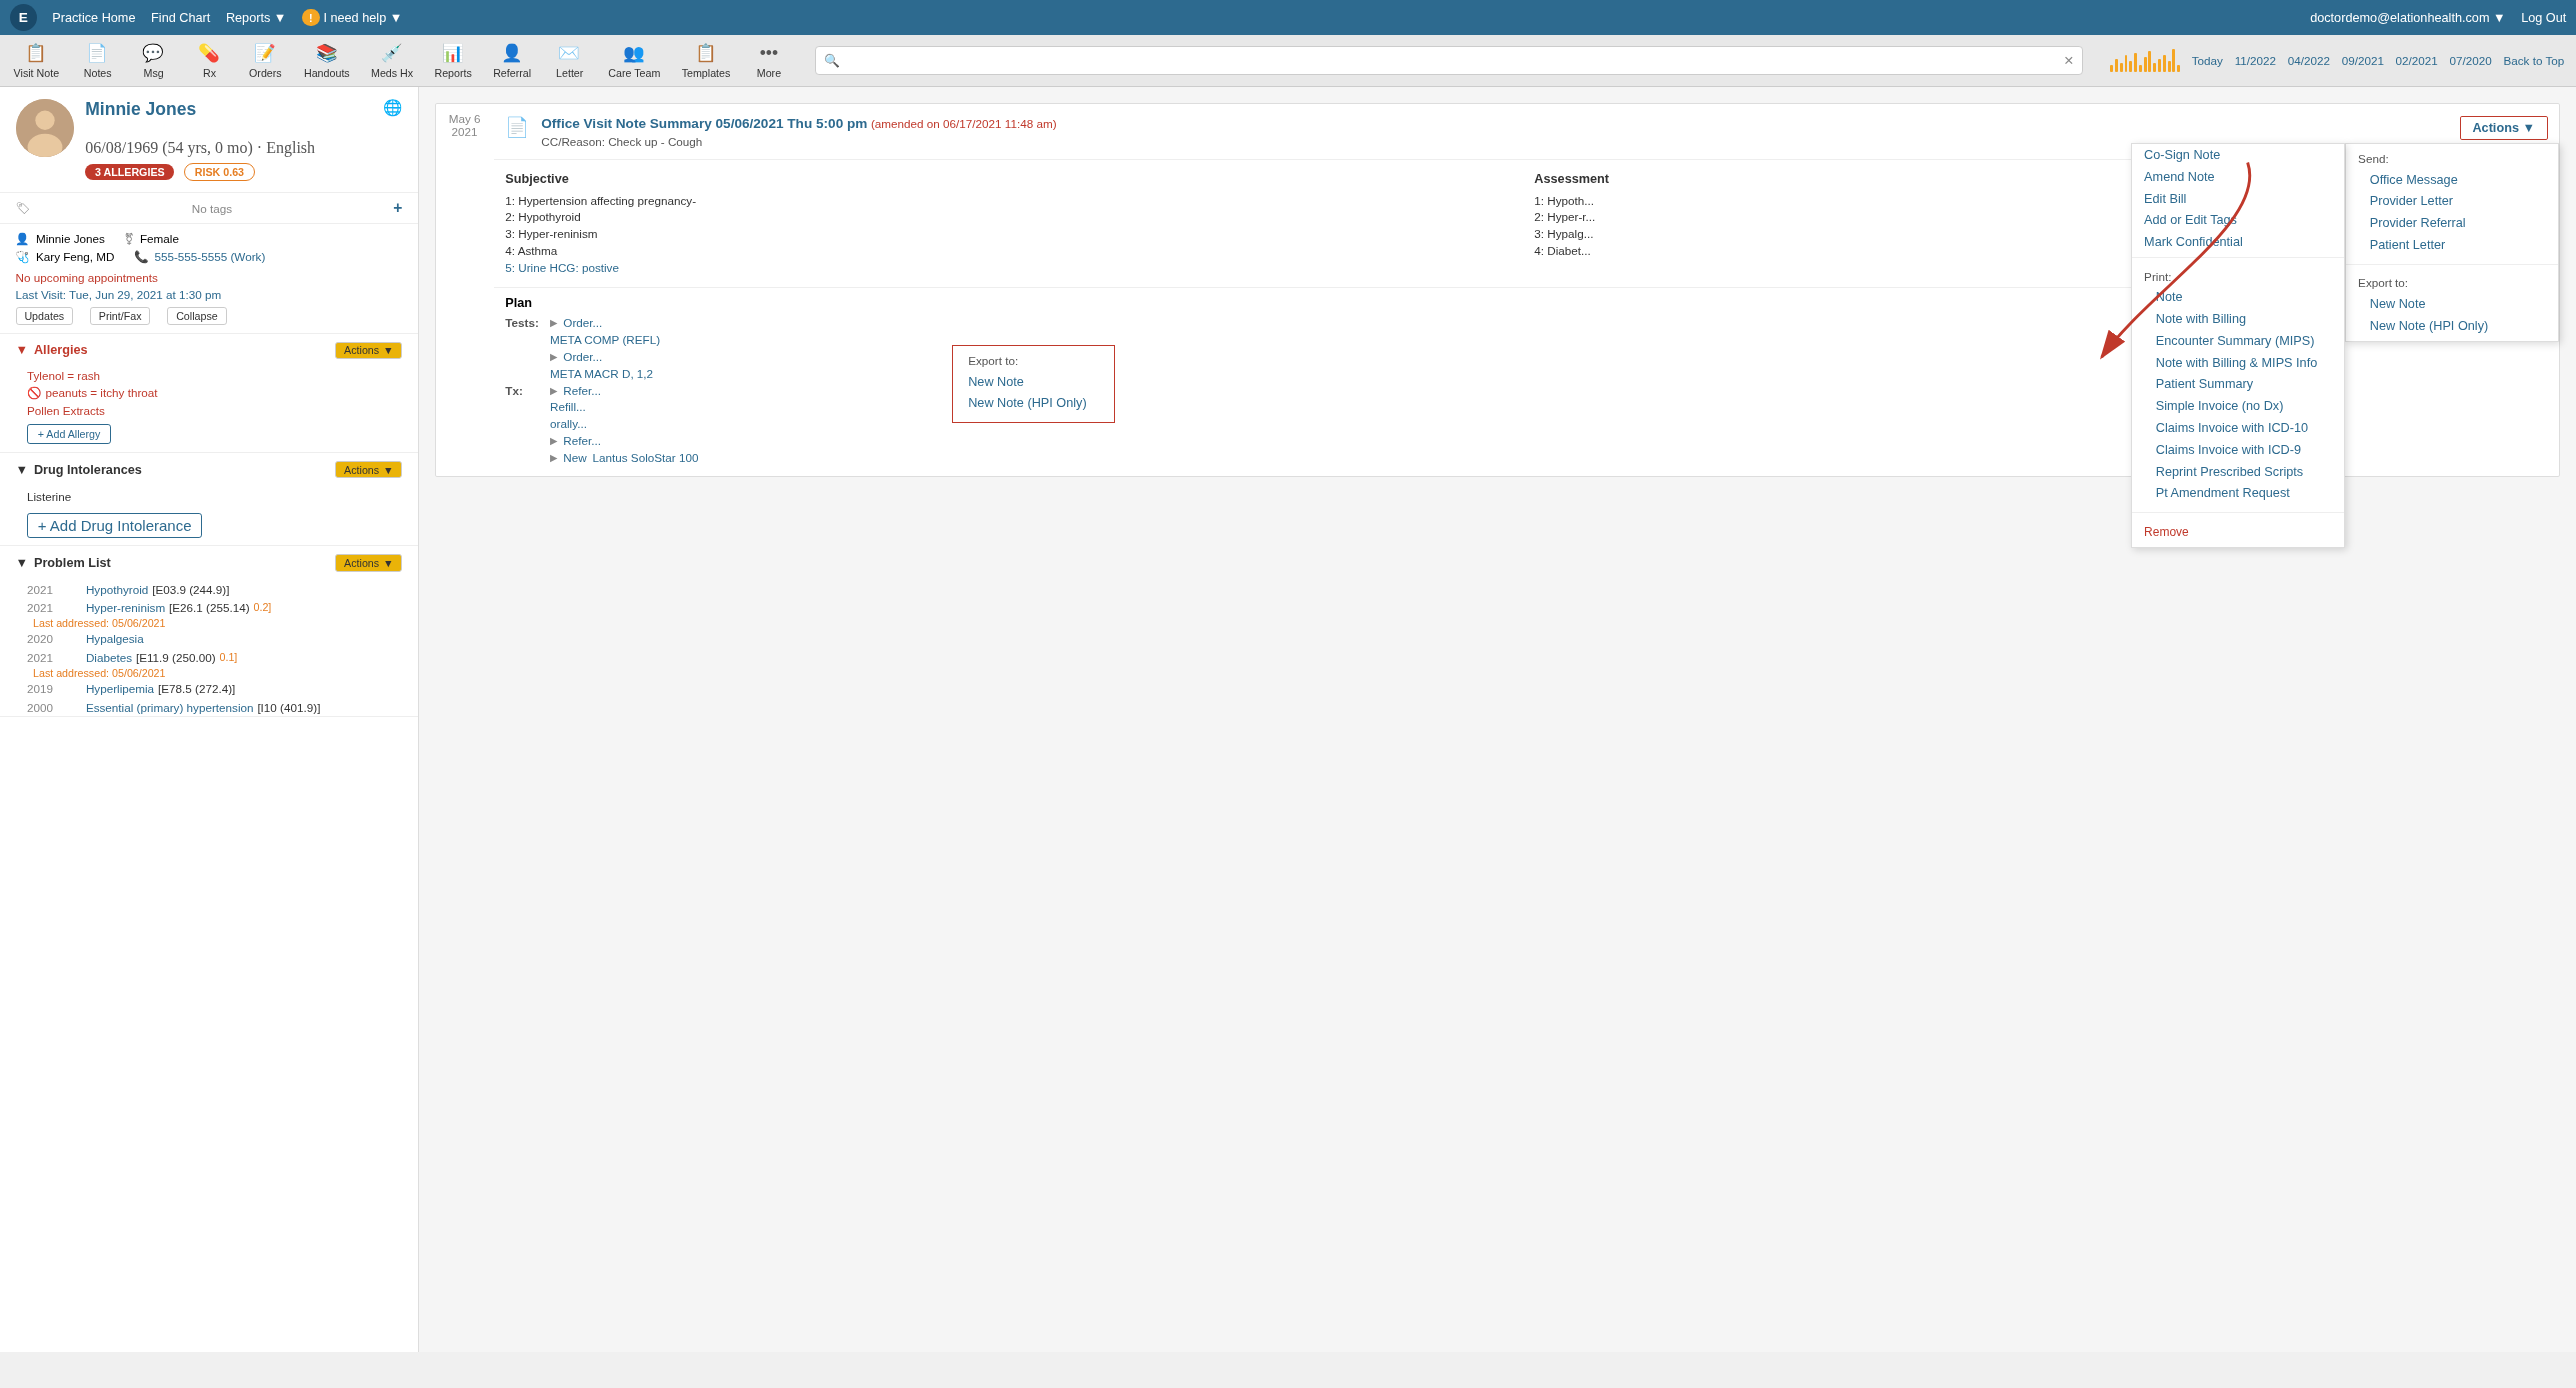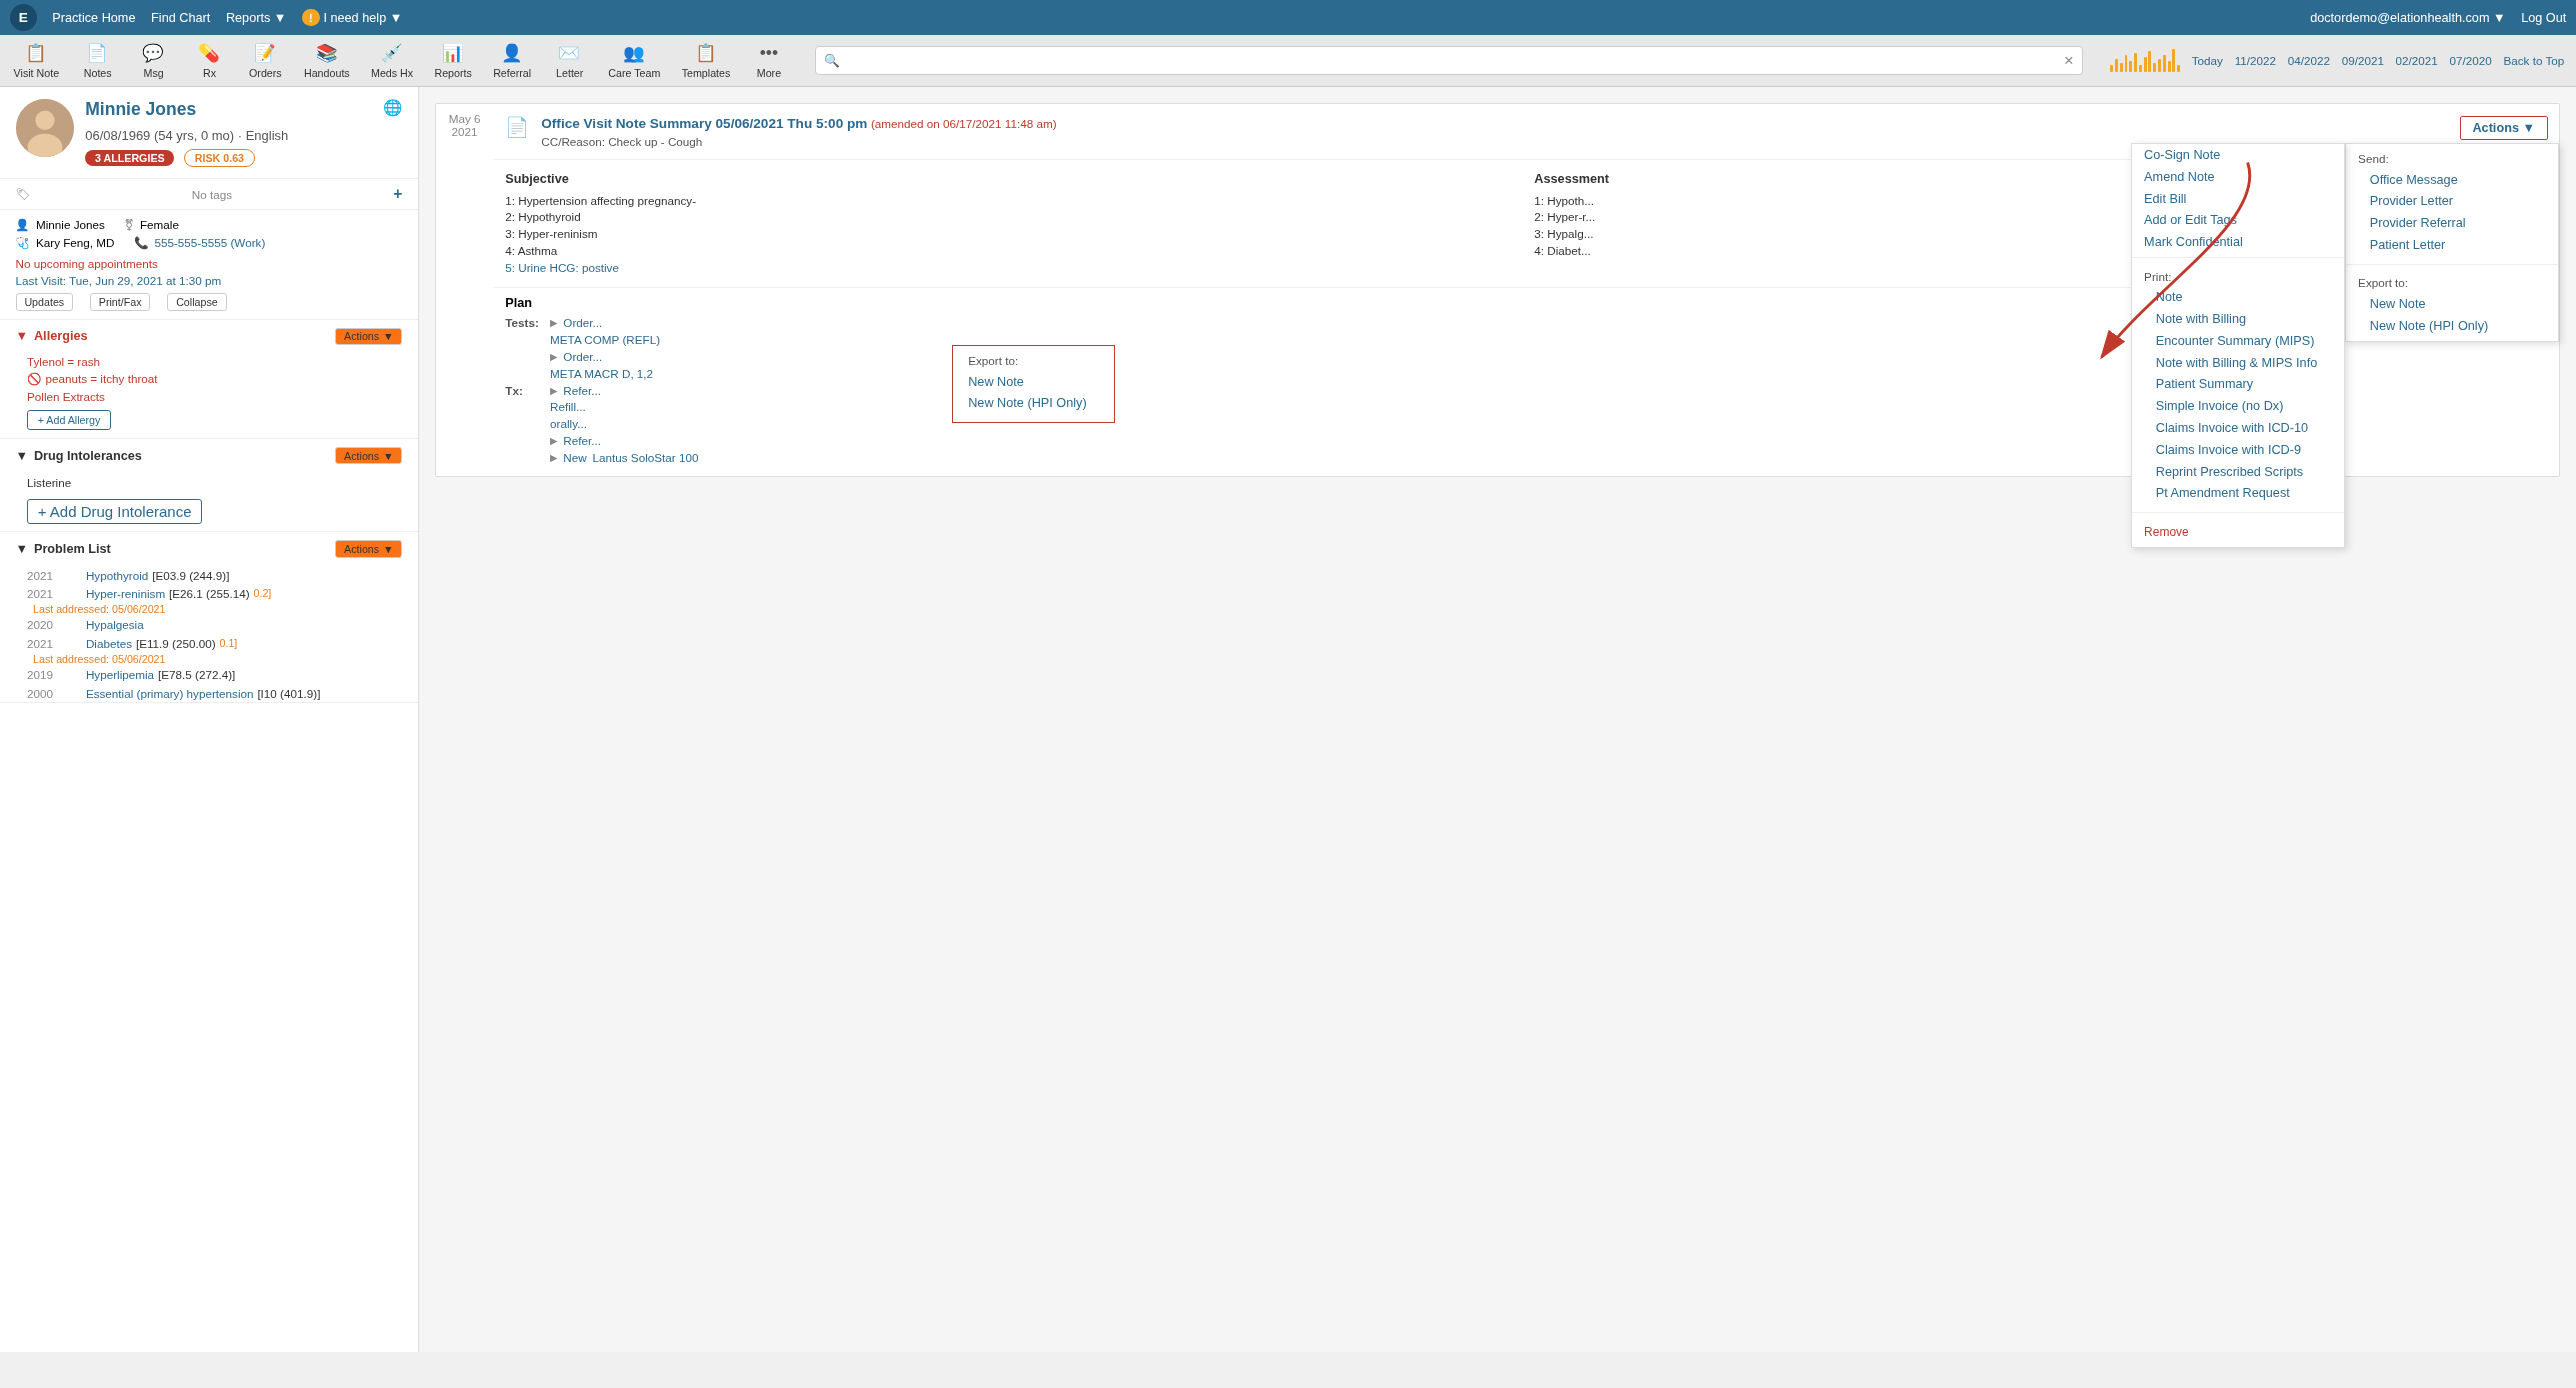"06/08/1969 (54 yrs, 0 mo)" .patient-dob { font-family: none -> Liberation Serif, serif; font-size: 13px -> 16px; margin-top: 8px -> 19px }
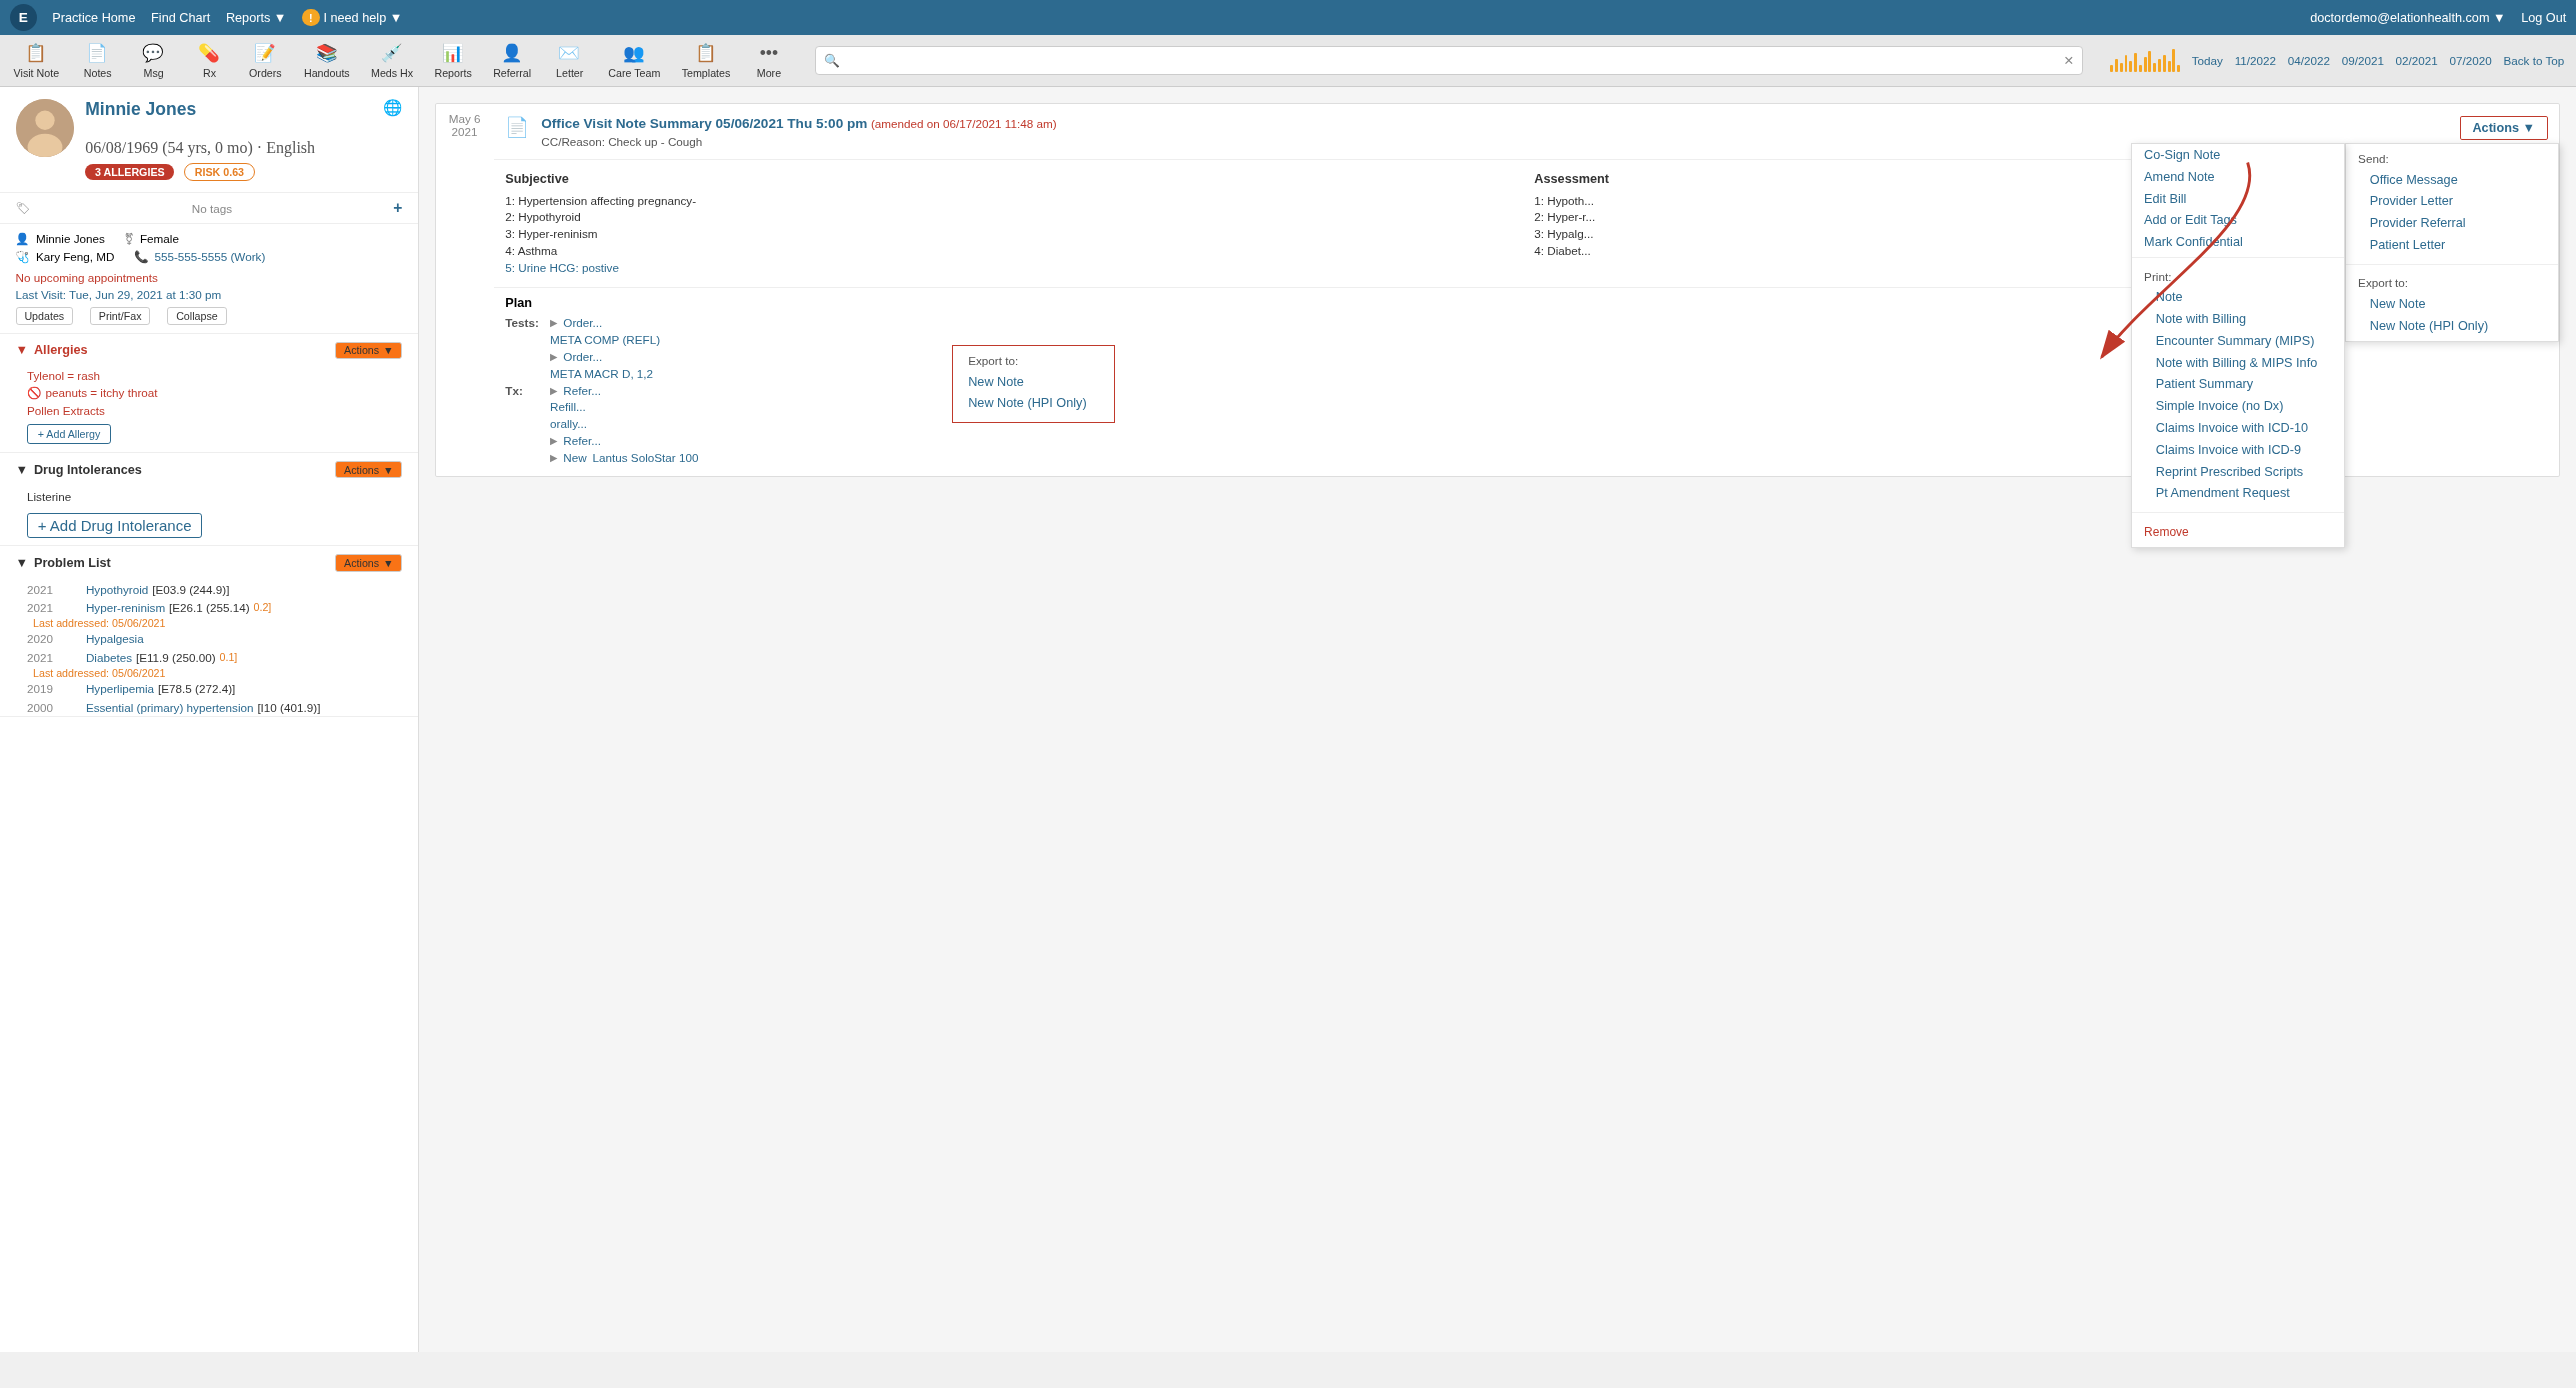"Actions" .actions-btn { background: #f97316 -> #eab308 }
